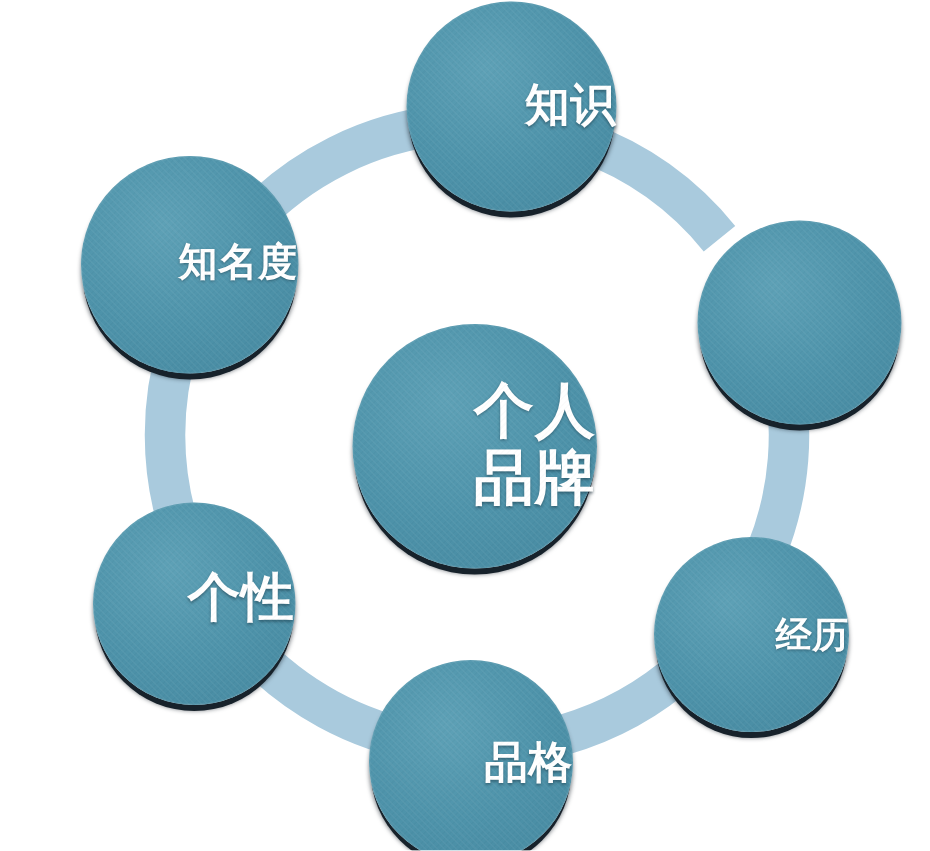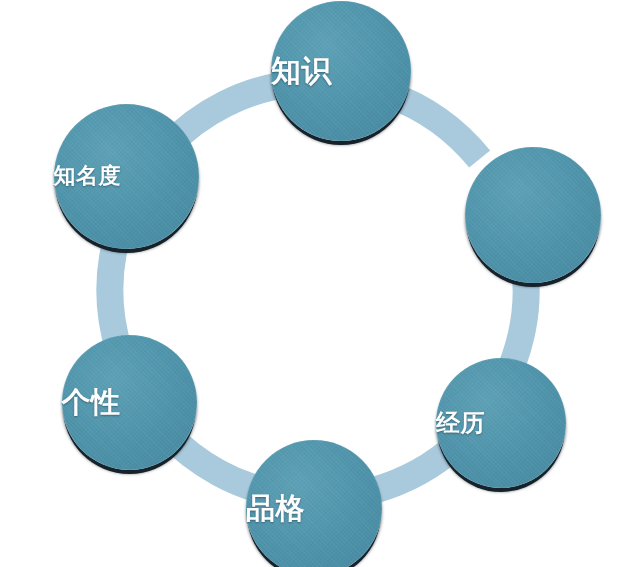"知识" .node { justify-content: flex-start -> flex-end }
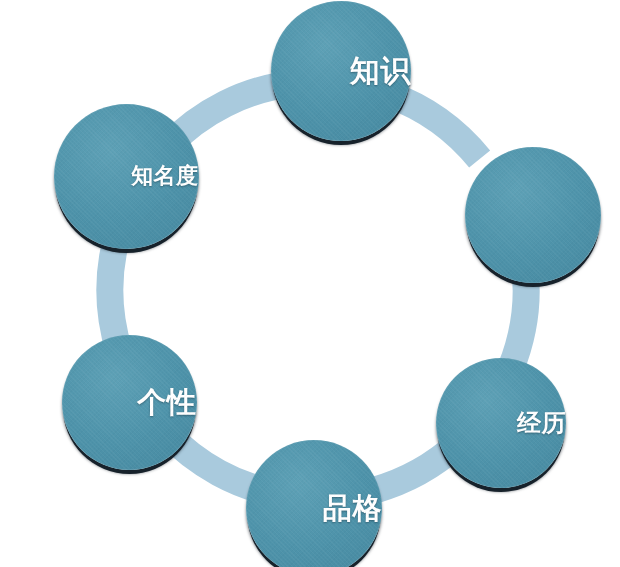"知名度" div.node { font-size: 22px -> 26px }
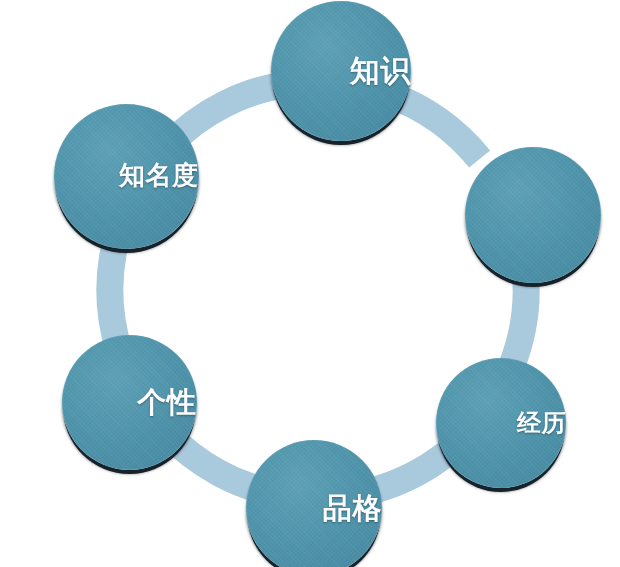"个人" div.node { html: none -> <div> <span></span> <span>个人 品牌</span> </div> }
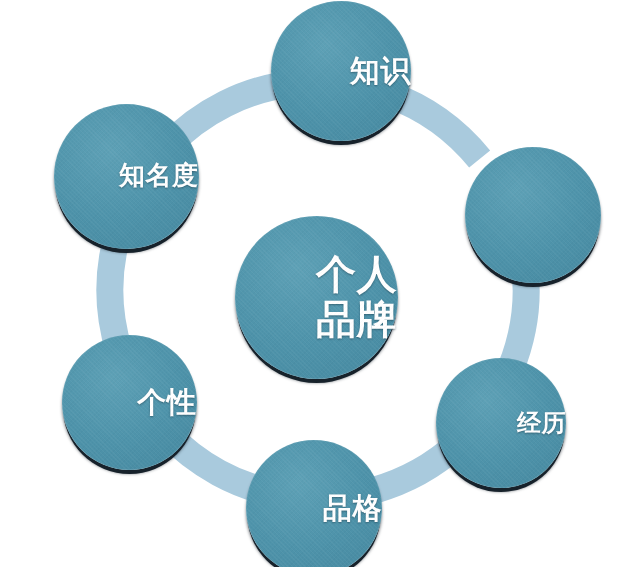"个性" div.node { font-family: none -> Liberation Mono, monospace; font-size: 29px -> 35px }
